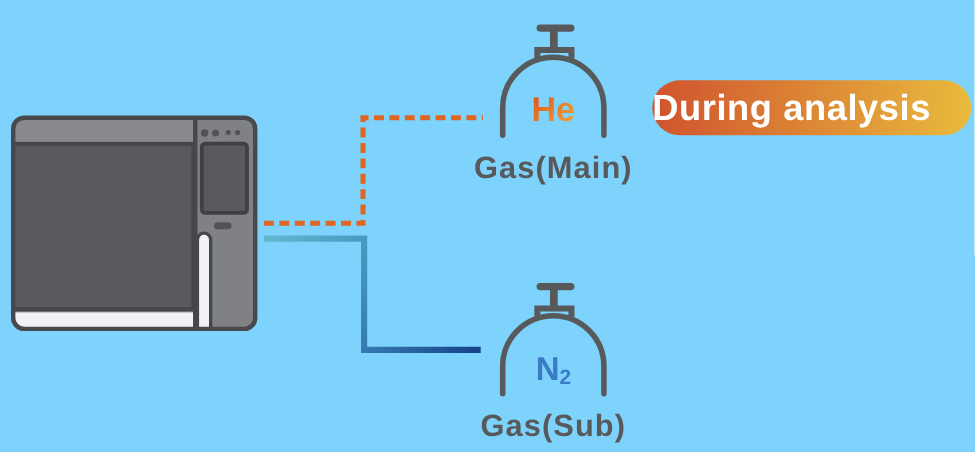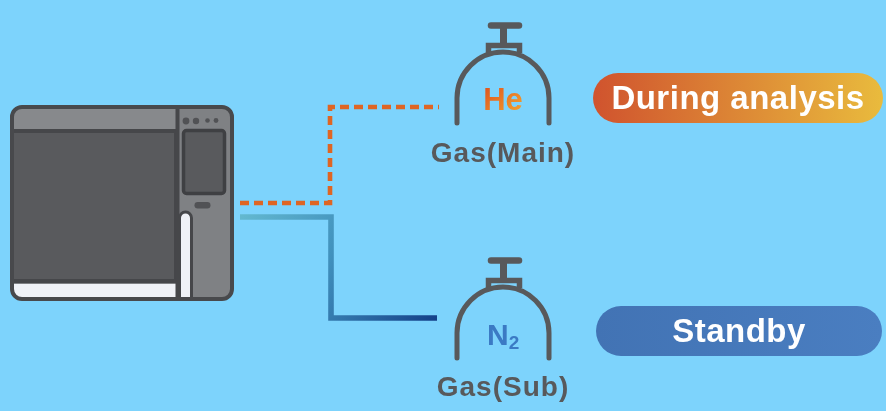"During analysis" .badge { text-align: center -> none }
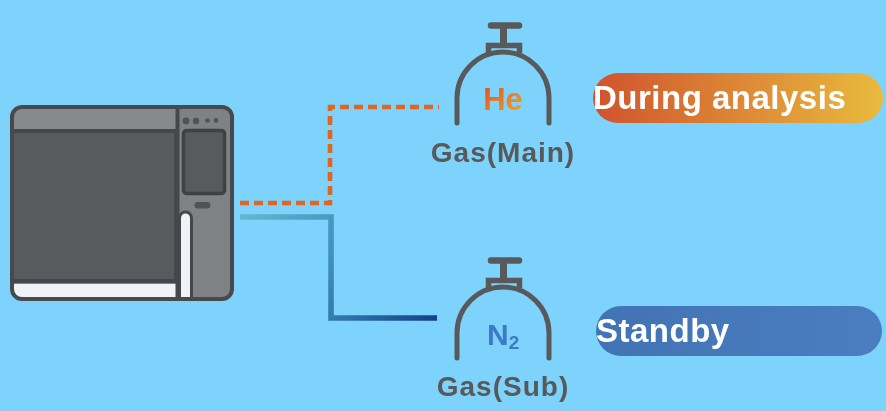"Standby" div.badge { html: <div> <span>Standby</span> </div> -> none }
